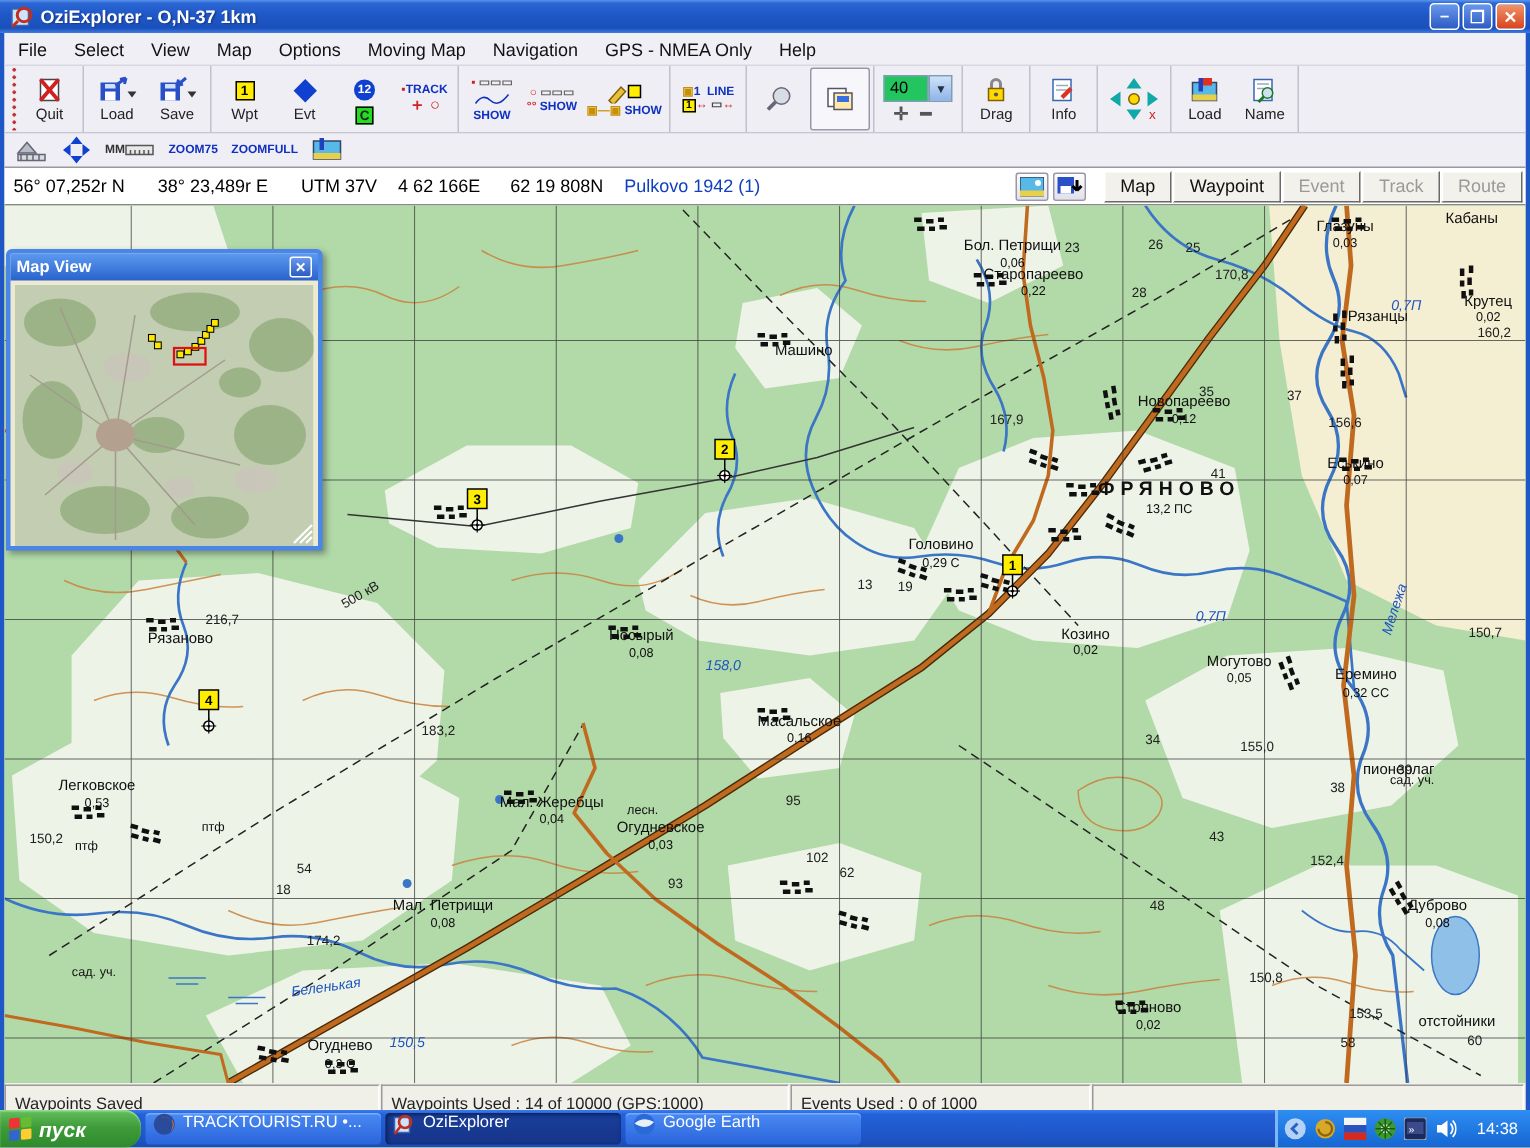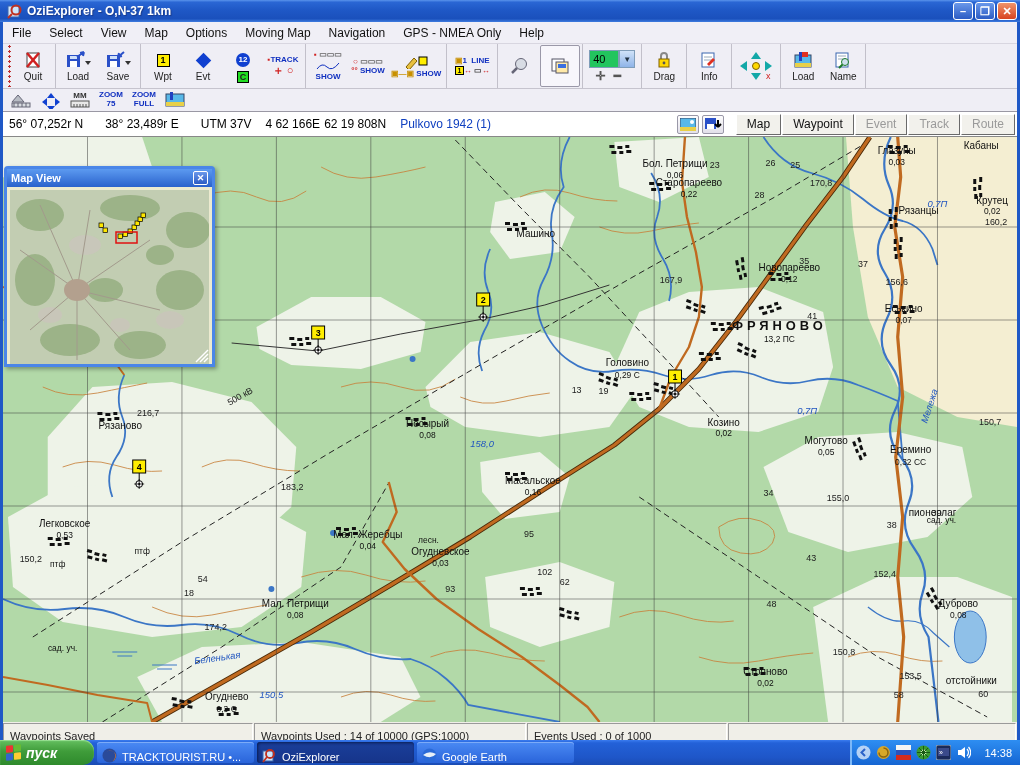"MM" .tb2 .sb { flex-direction: column -> row }
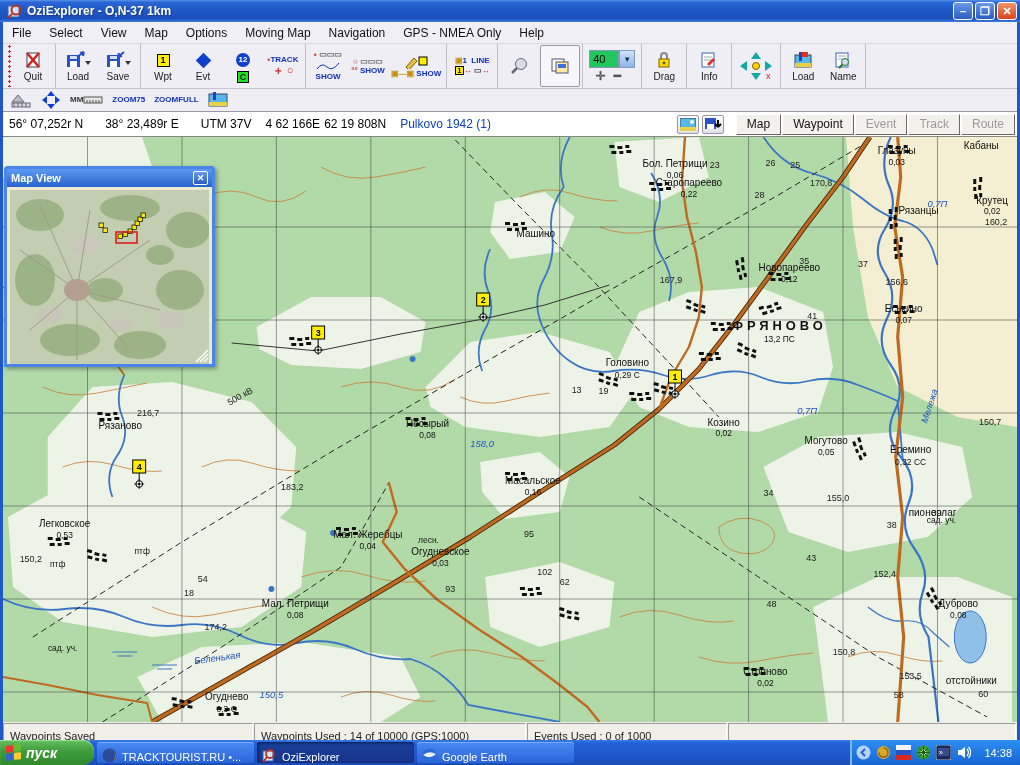"4 62 166E" span.seg { margin-right: 4px -> 20px }
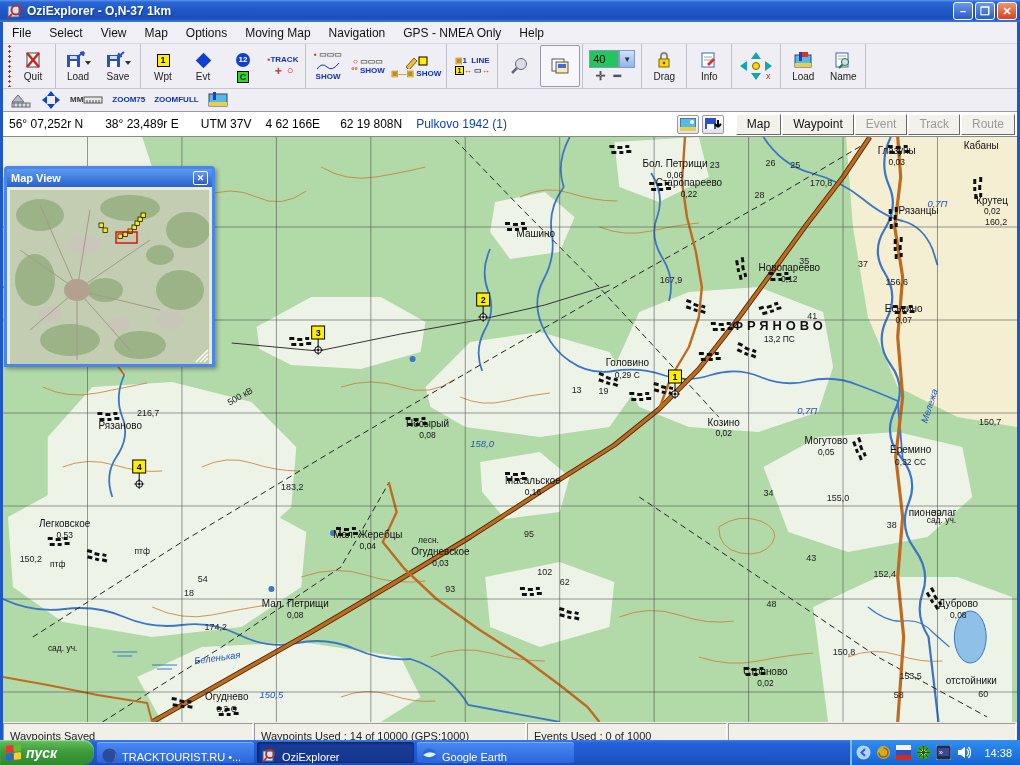"TRACKTOURIST.RU •..." .task { align-items: flex-end -> flex-start }
